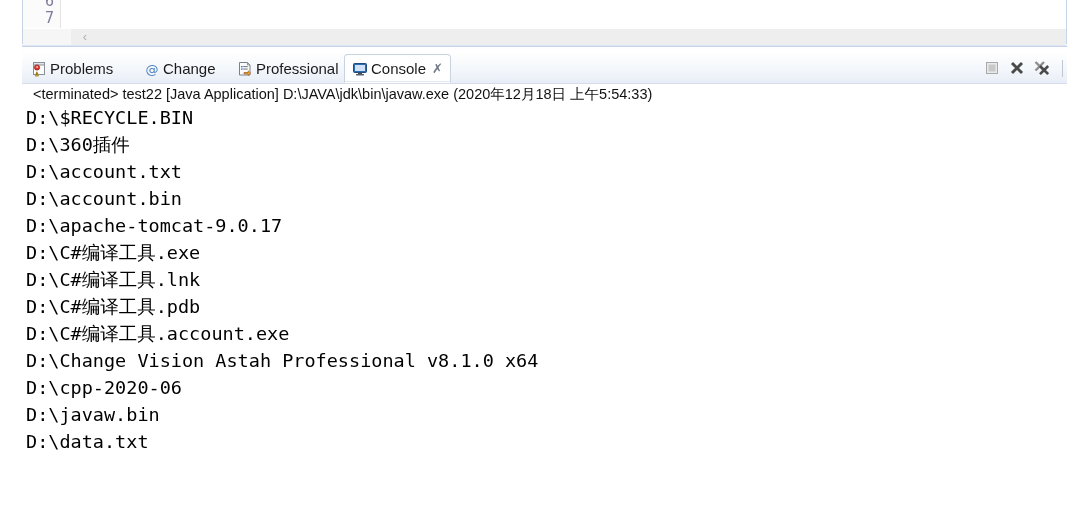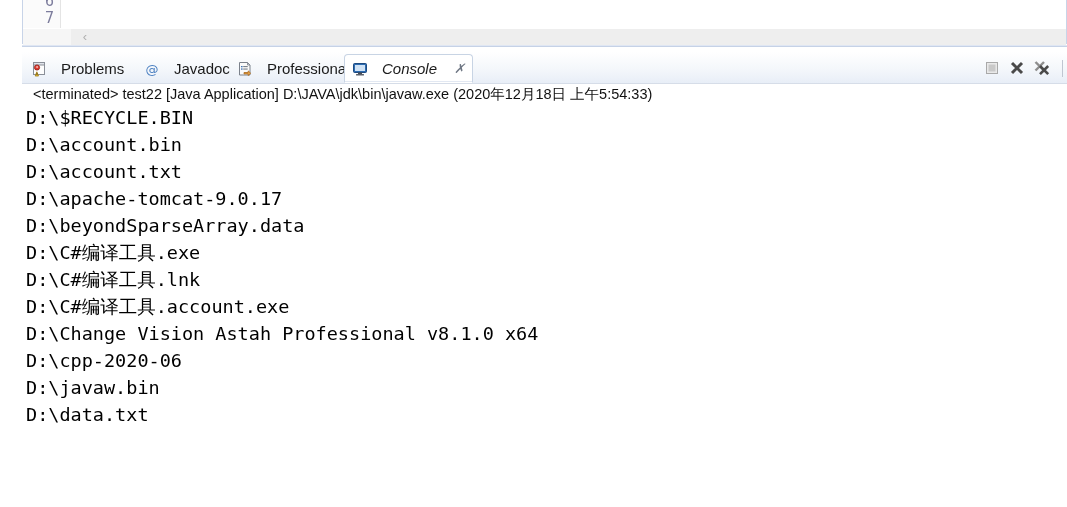"Problems" .tab { gap: 14px -> 3px }
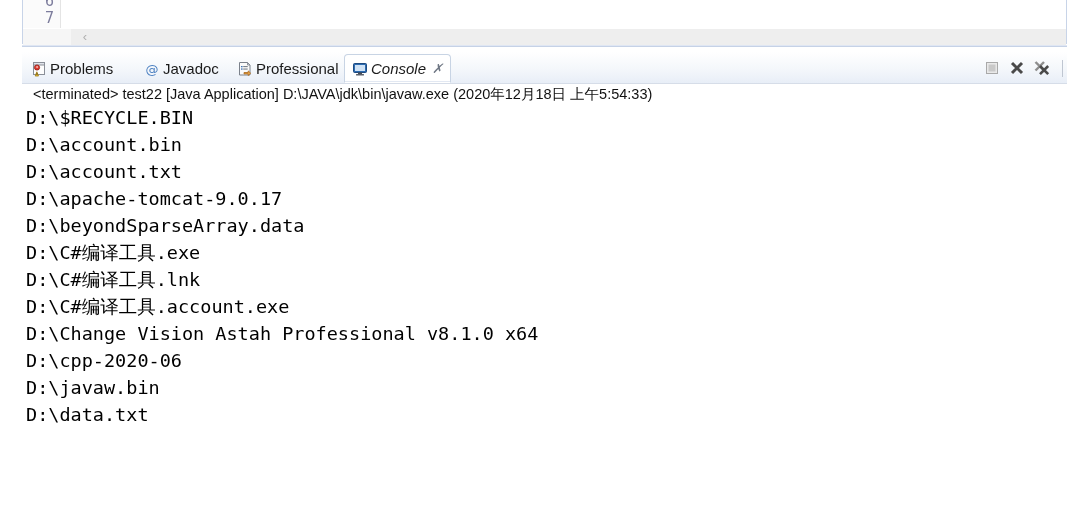"Javadoc" span.tab-label { text: Javadoc -> Change }
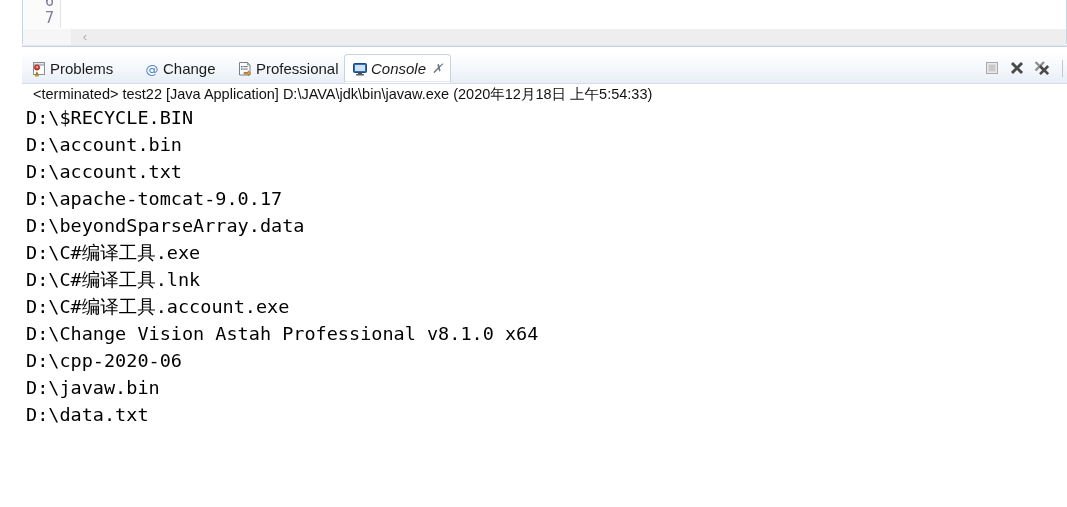"Console" .tab.active { font-style: italic -> none }
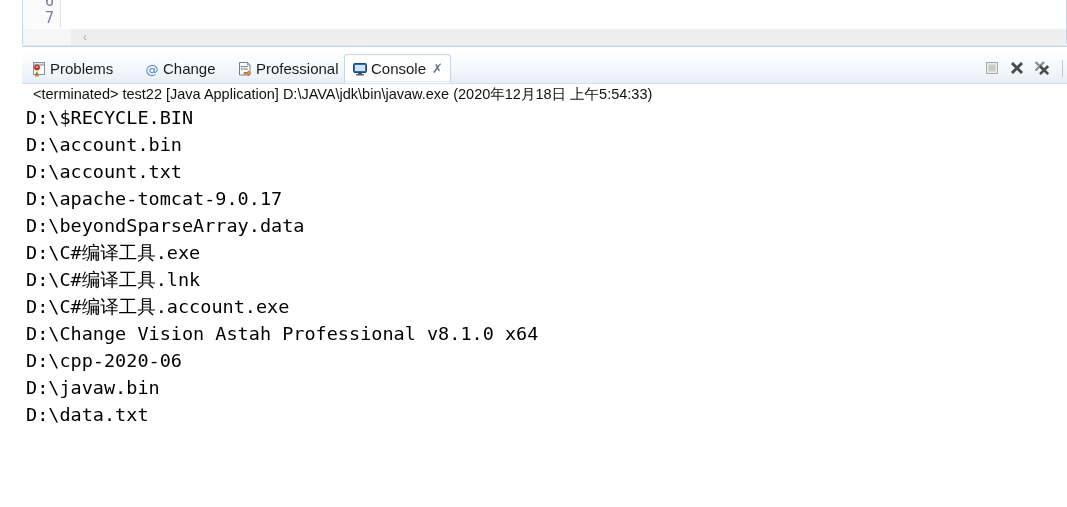"D:\360插件" div.console-line { html: none -> <div>D:\360插件</div> }
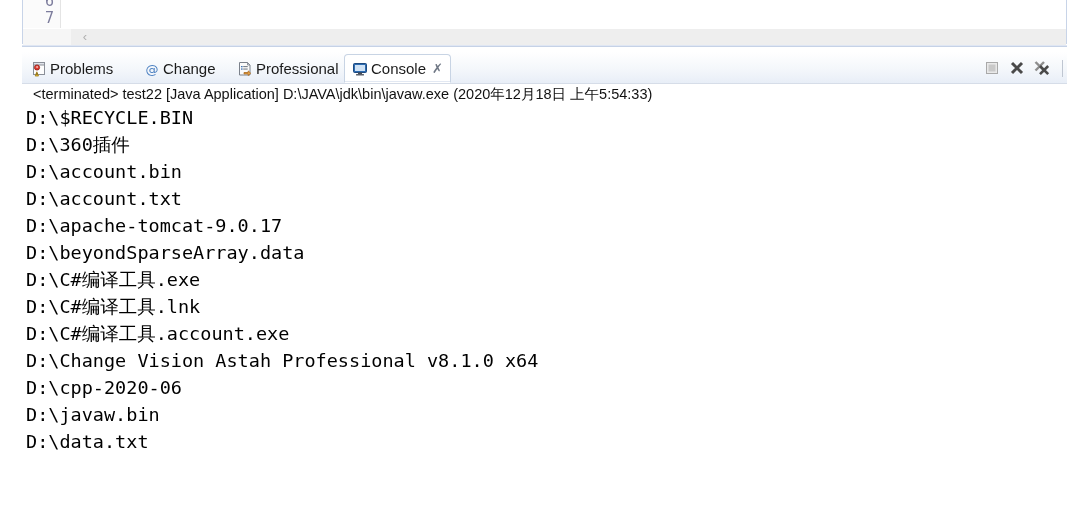"D:\account.bin" div.console-line { order: before "D:\account.txt" -> after "D:\account.txt" }
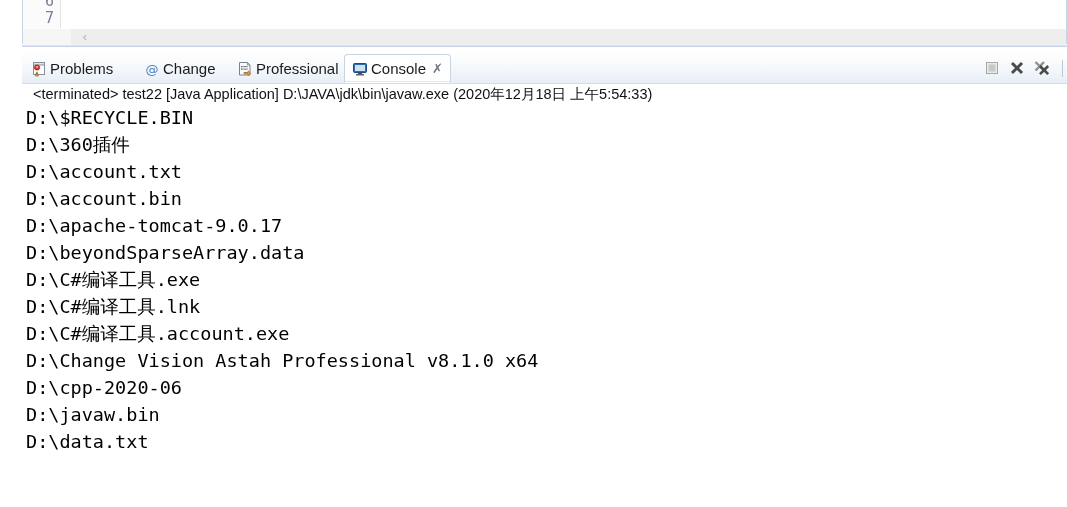"D:\beyondSparseArray.data" div.console-line { html: <div>D:\beyondSparseArray.data</div> -> none }
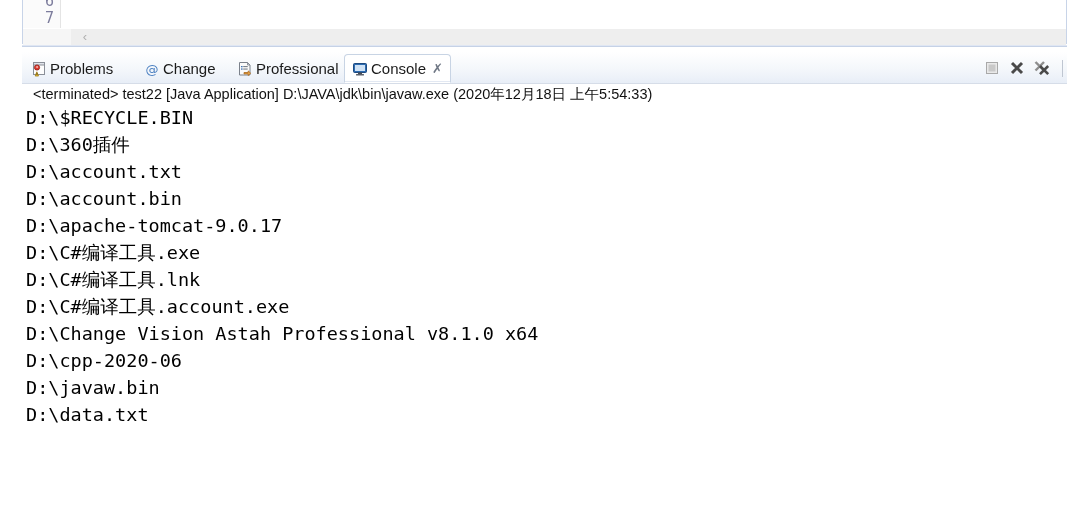"D:\C#编译工具.pdb" div.console-line { html: none -> <div>D:\C#编译工具.pdb</div> }
